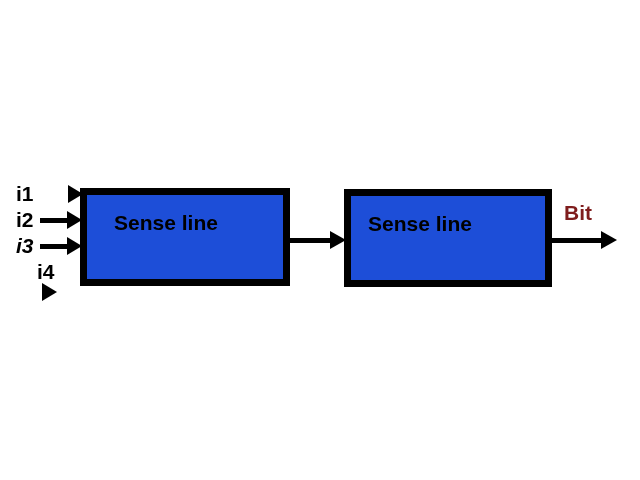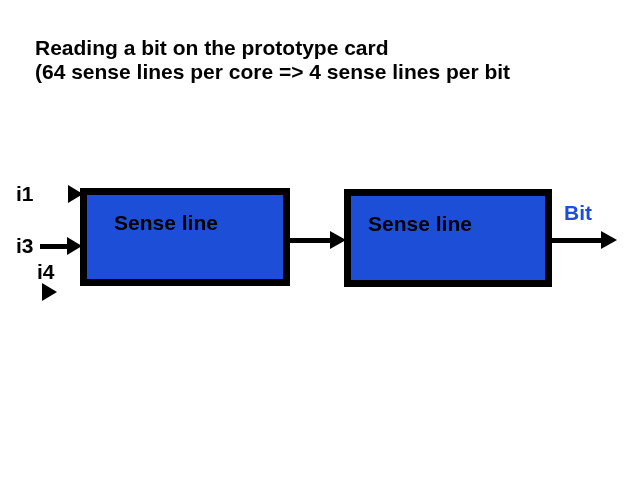"Reading a bit on the" div.title { html: <div> <div>Reading a bit on the prototype card</div> <div>(64 sense lines per core =&gt; 4 sense lines per bit</div> </div> -> none }
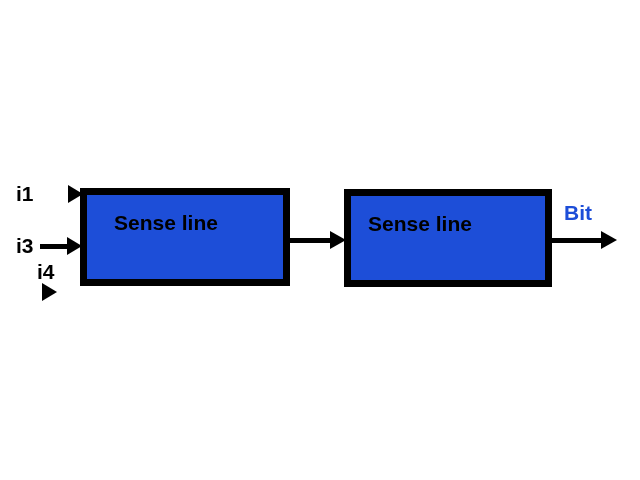"i2" div.input-row { html: none -> <div> <span>i2</span> <span></span> <span></span> </div> }
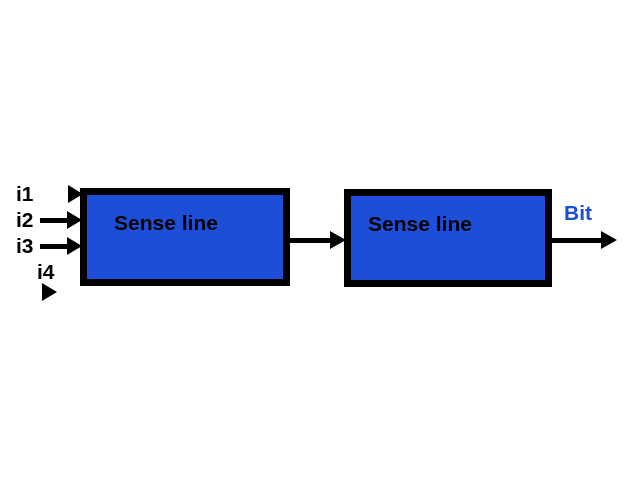"Bit" .output-label { color: #1d4ed8 -> #7f1d1d }
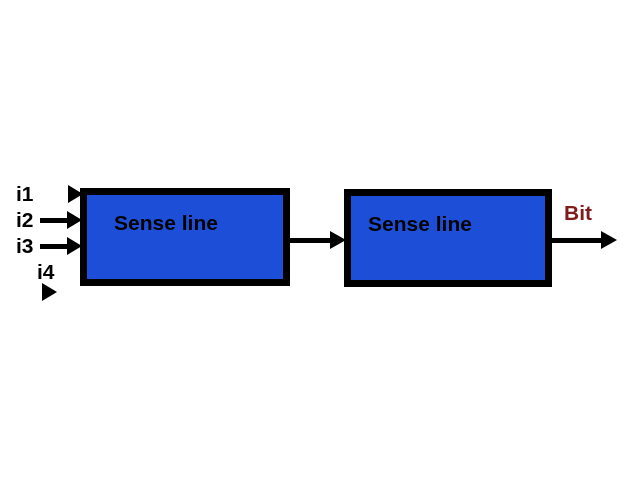"i3" .row-i3 { font-style: none -> italic }
